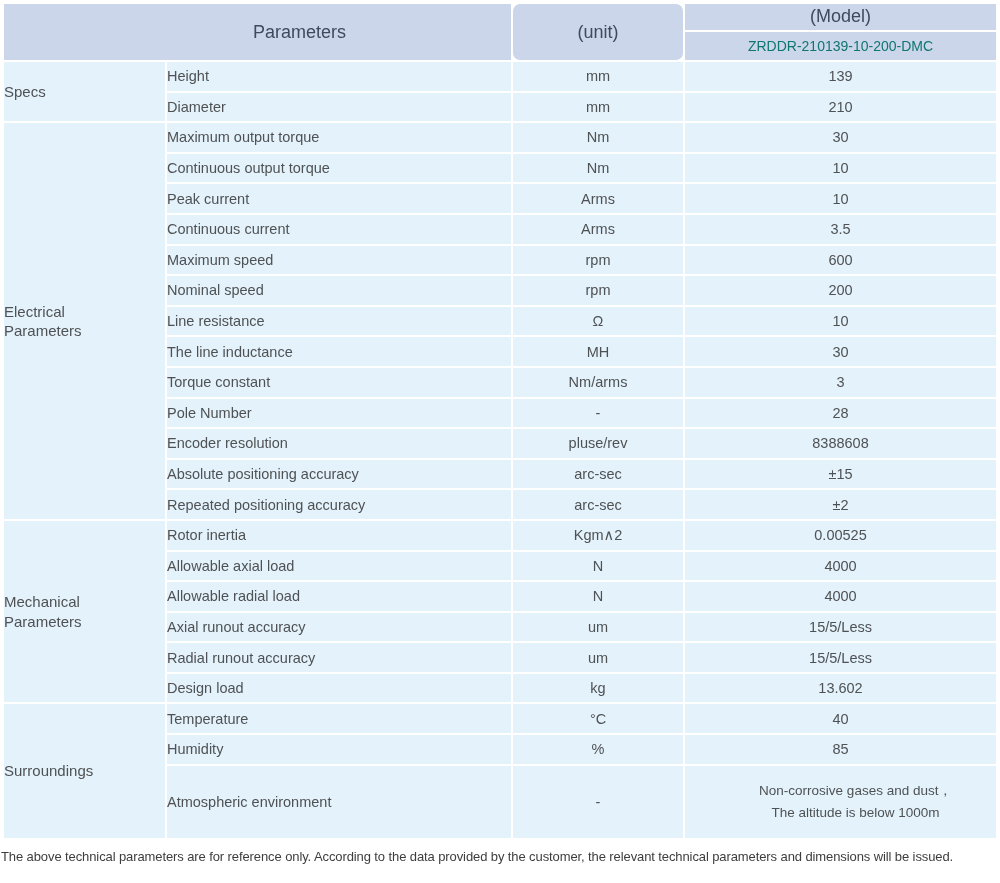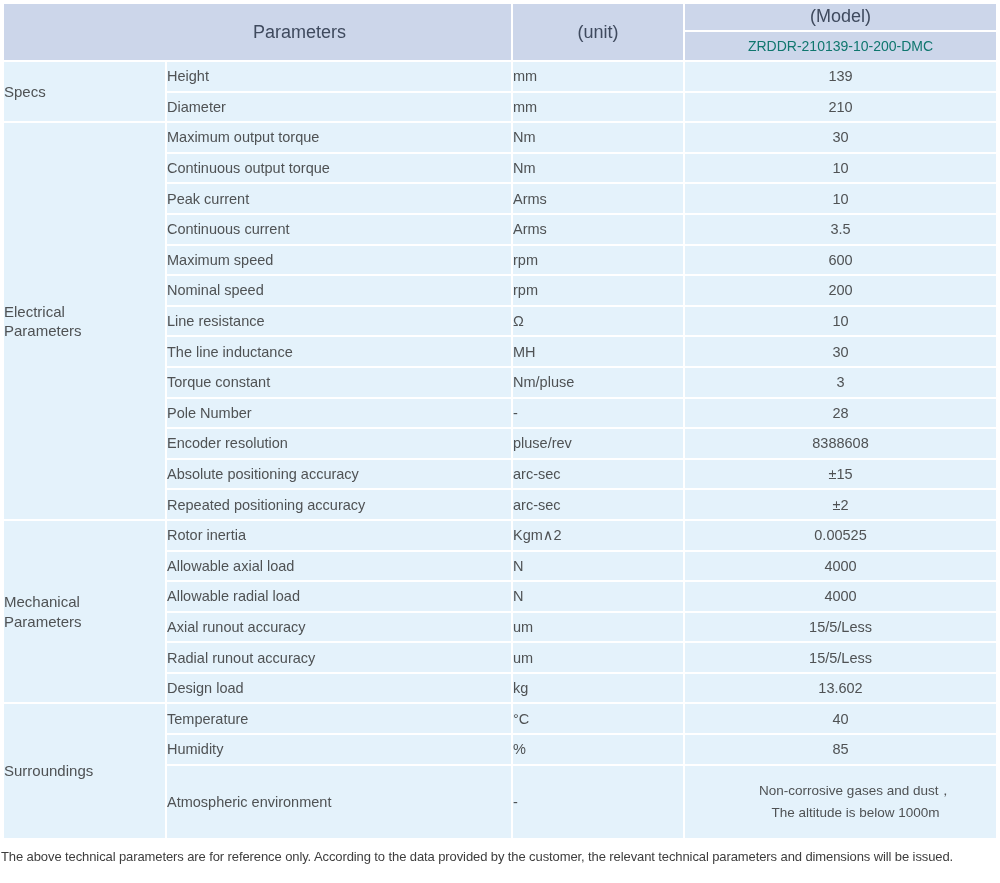"(unit)" th.hdr-unit { border-radius: none -> 7px }
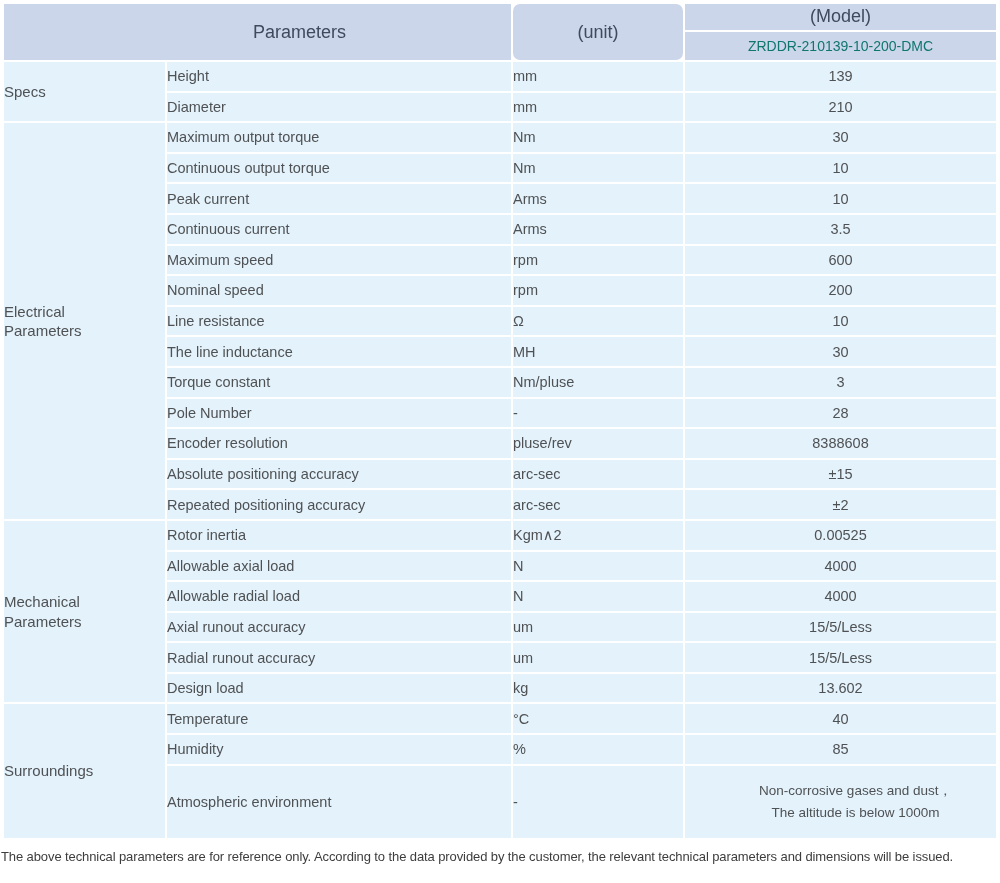"mm" td.unit-cell { text-align: none -> center }
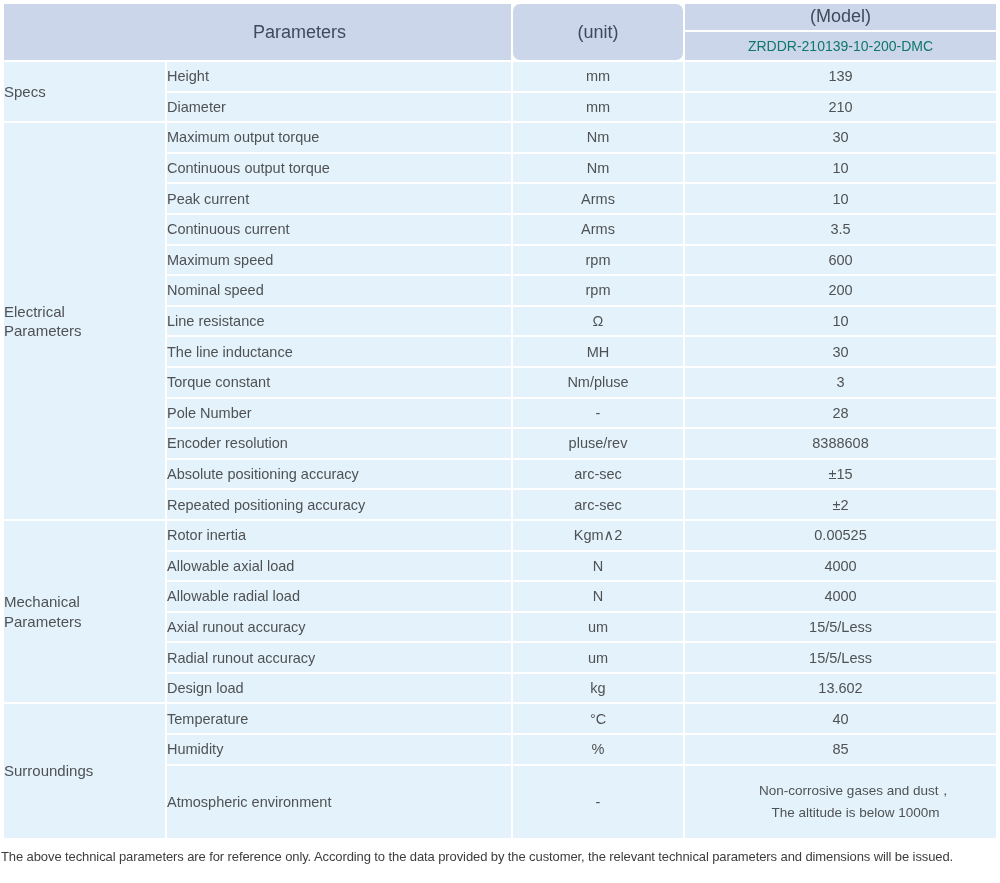"Nm/pluse" td.unit-cell { text: Nm/pluse -> Nm/arms }
